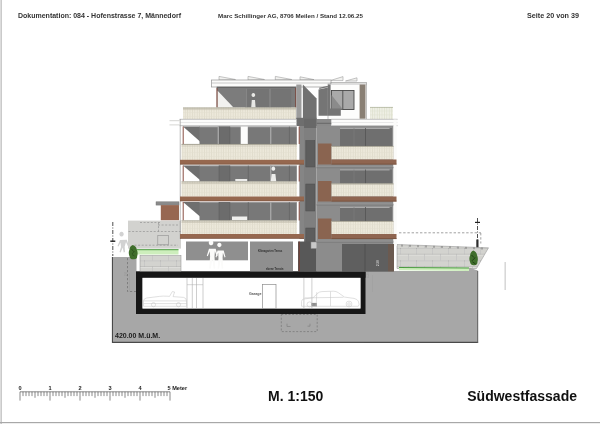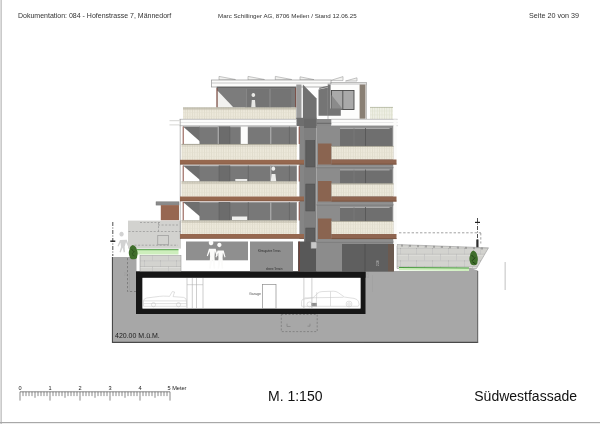"Seite 20 von 39" #page { font-weight: none -> bold }
